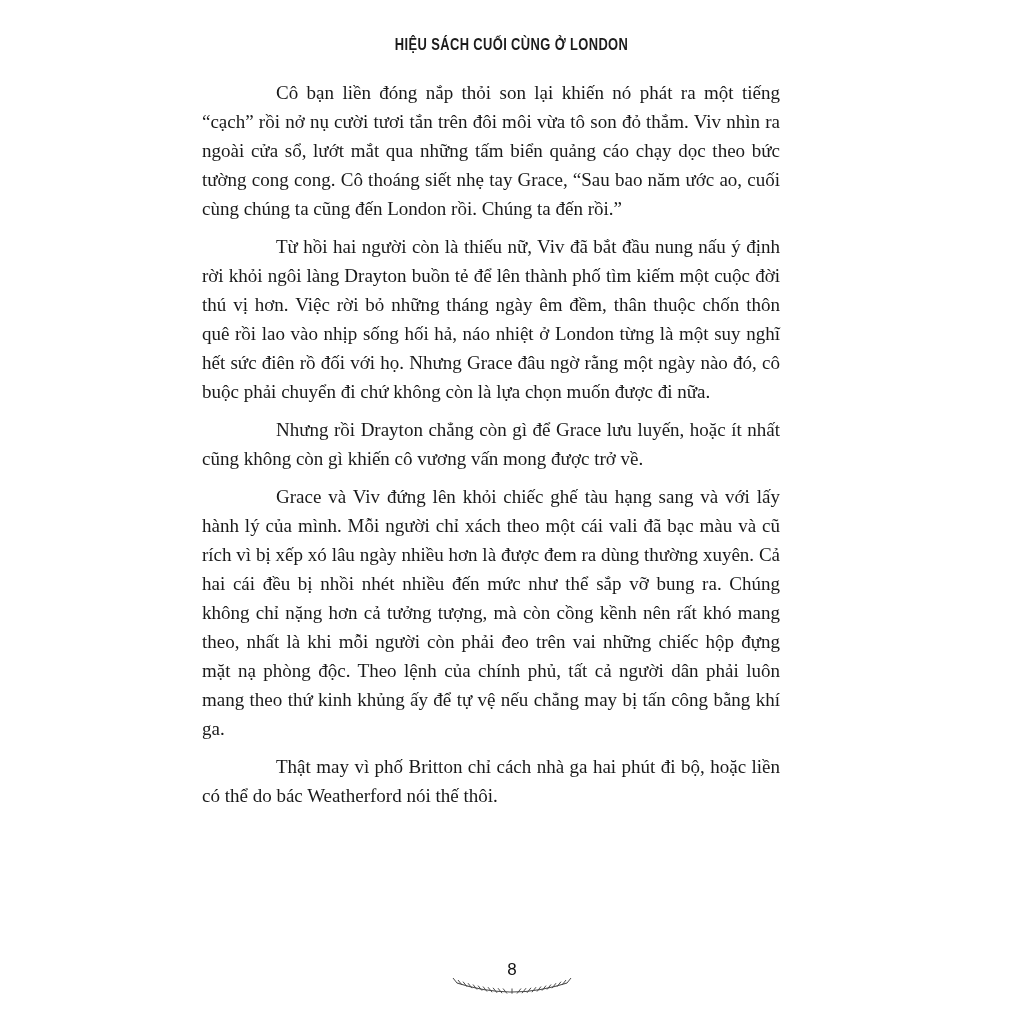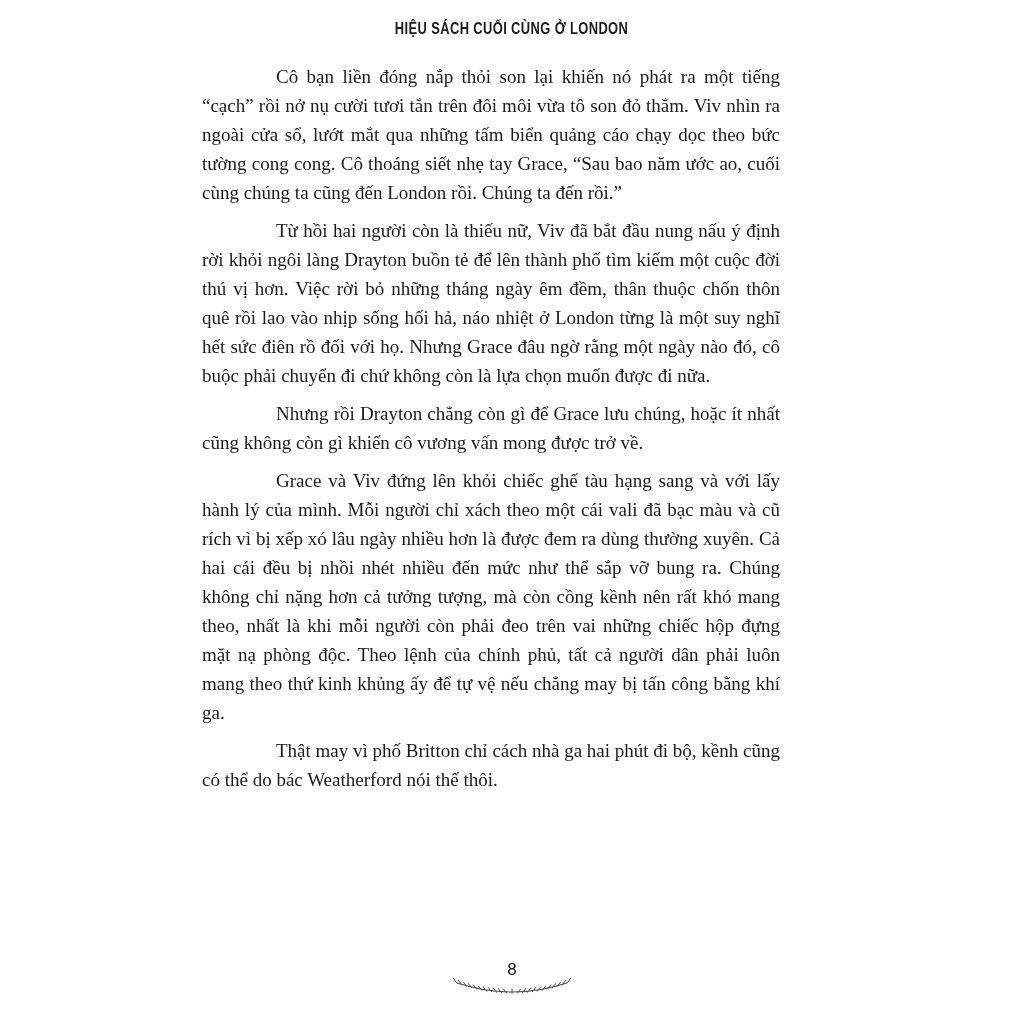"HIỆU SÁCH CUỐI CÙNG Ở" .page { padding-top: 20px -> 36px }
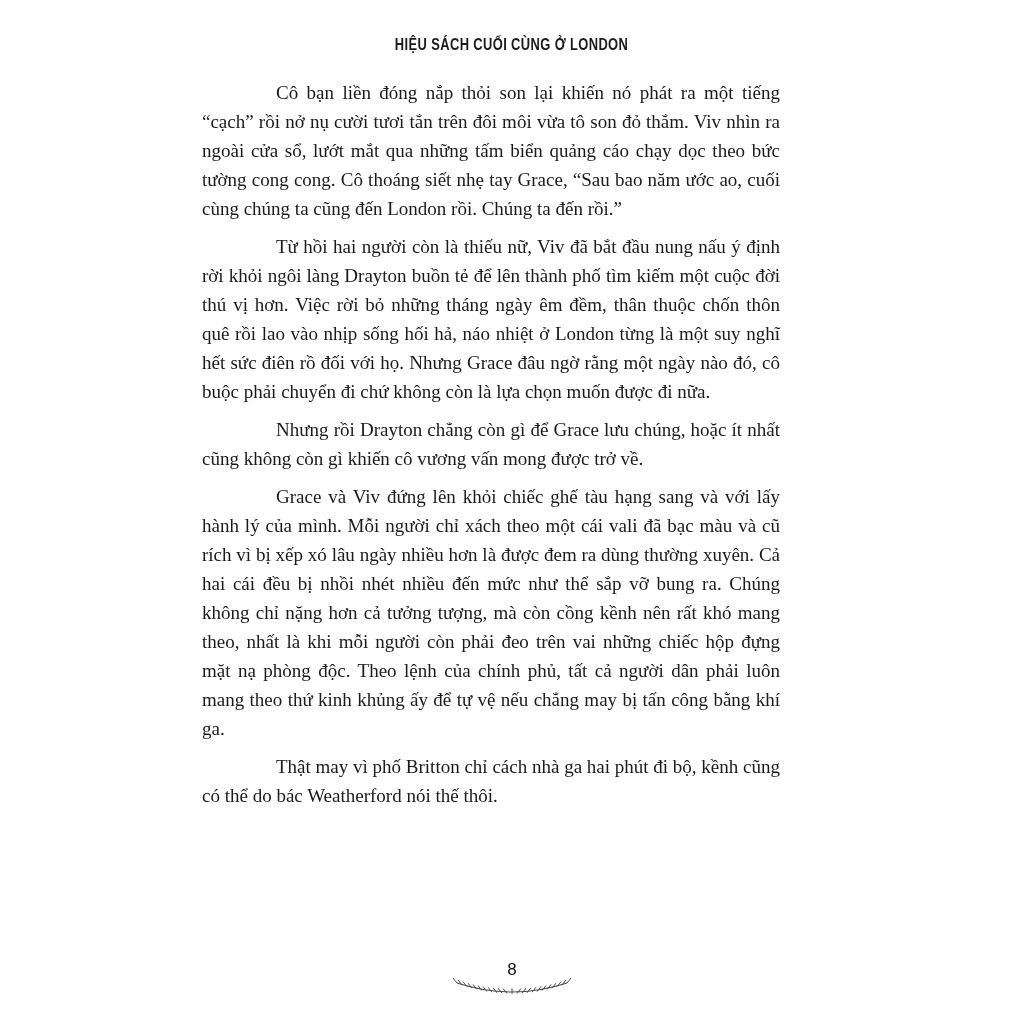"Nhưng rồi Drayton chẳng còn" p { text: chúng -> luyến }
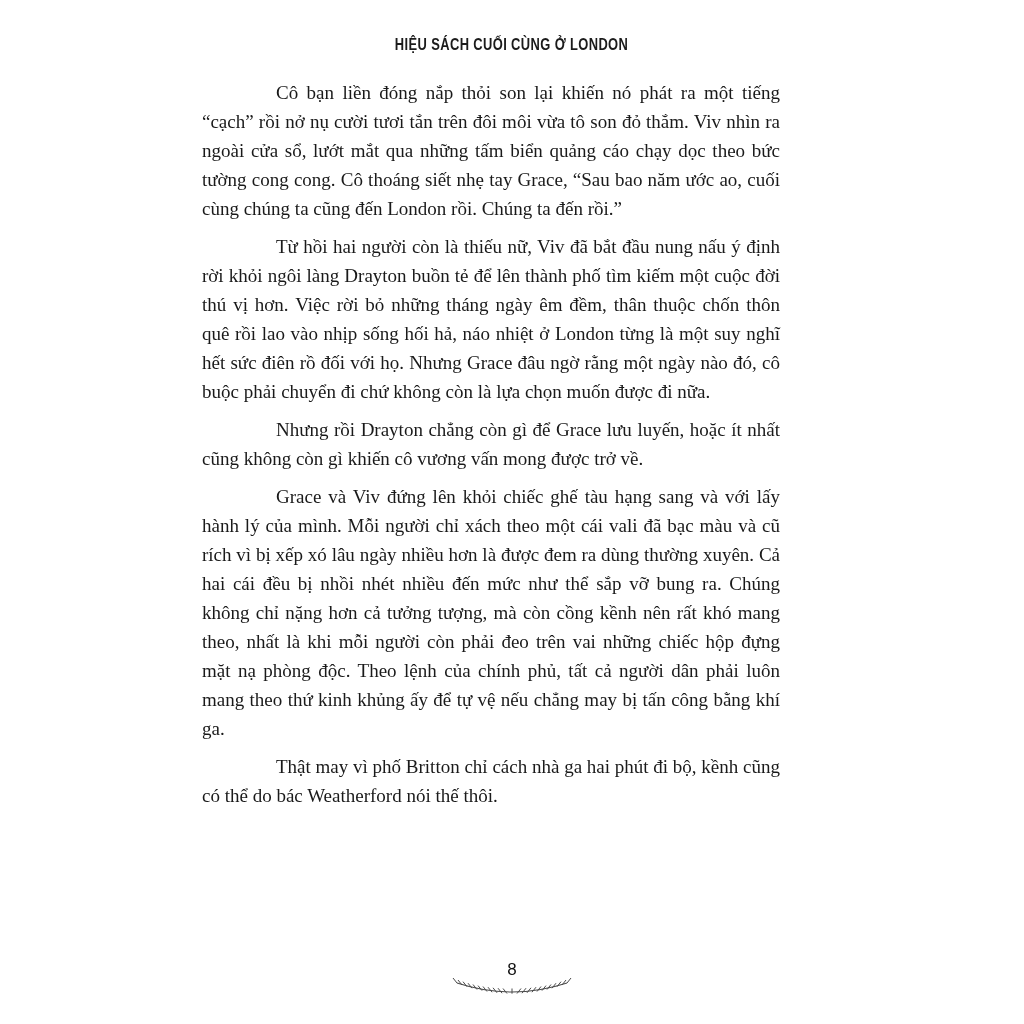"Thật may vì phố Britton" p { text: kềnh cũng -> hoặc liền }
